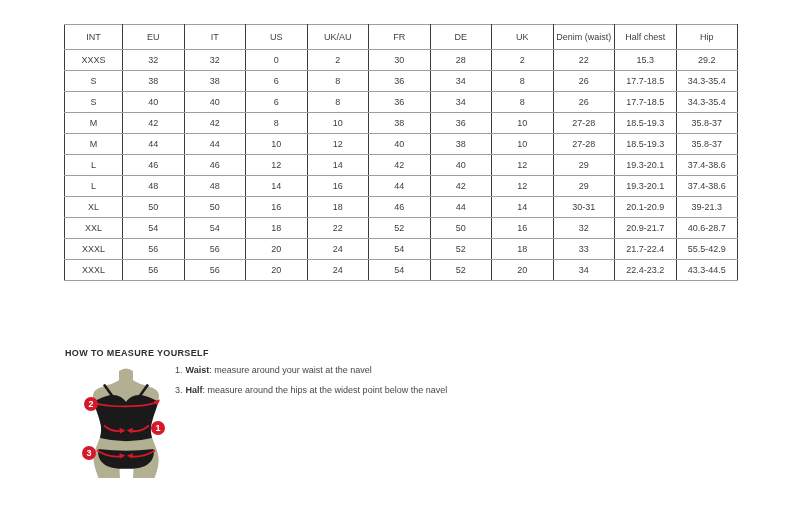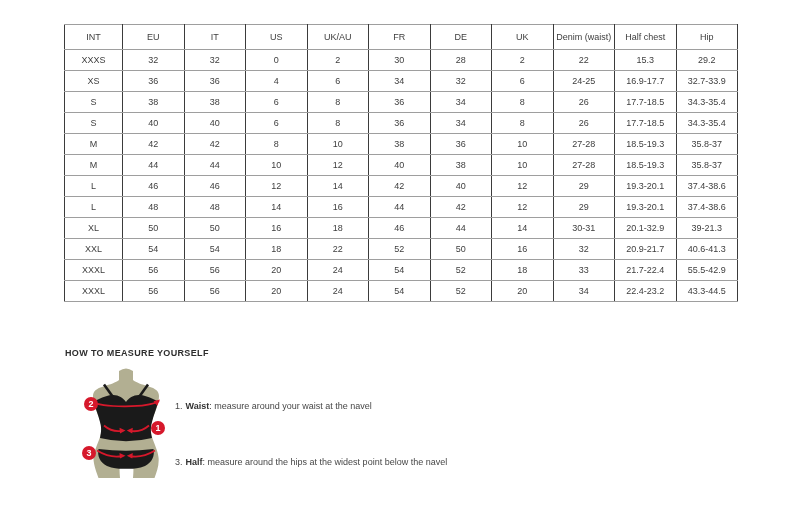"XS" tr { html: <tr> <td>XS</td> <td>36</td> <td>36</td> <td>4</td> <td>6</td> <td>34</td> <td>32</td> <td>6</td> <td>24-25</td> <td>16.9-17.7</td> <td>32.7-33.9</td> </tr> -> none }
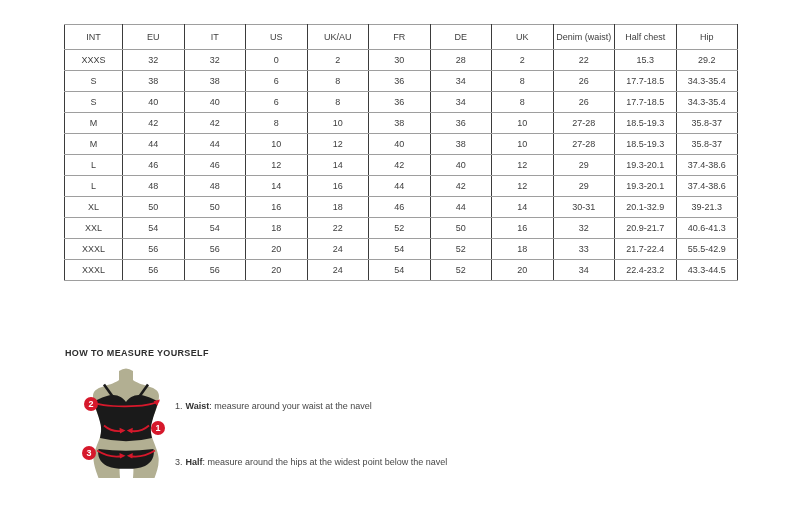"20.1-32.9" td { text: 20.1-32.9 -> 20.1-20.9 }
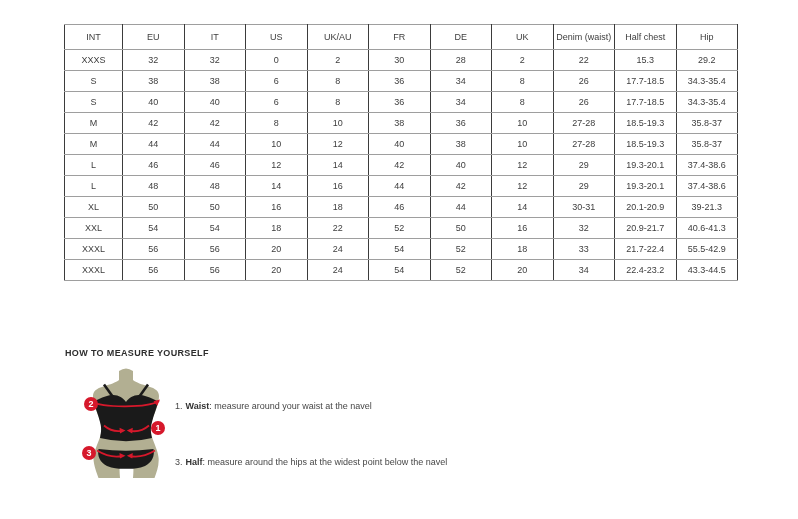"40.6-41.3" td { text: 40.6-41.3 -> 40.6-28.7 }
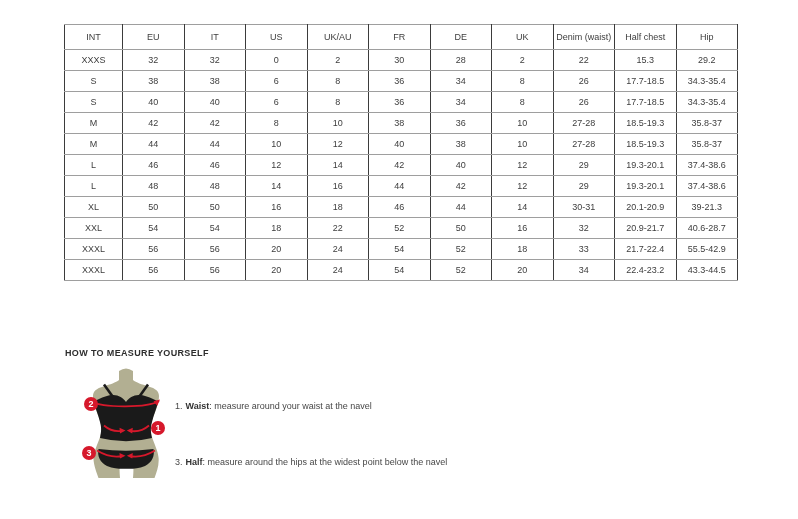"1. Waist: measure around your" .step { margin-top: 36px -> none }
